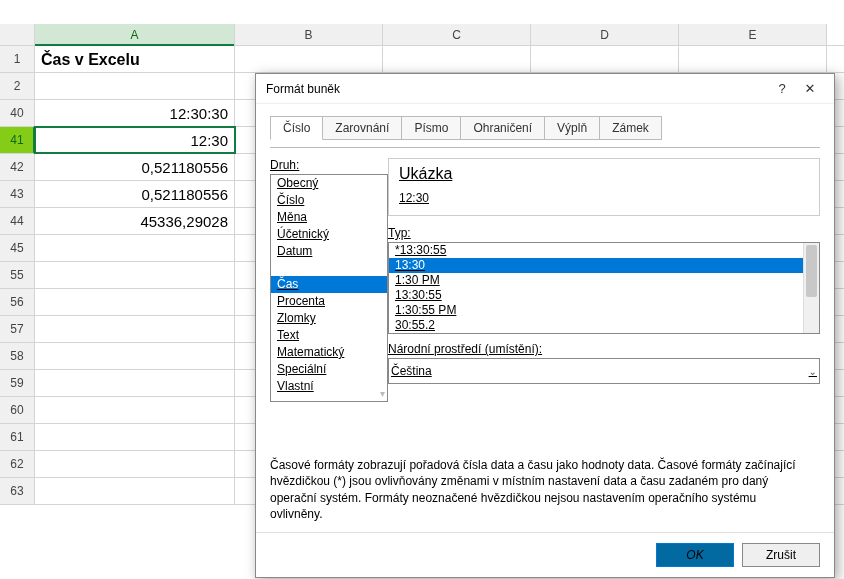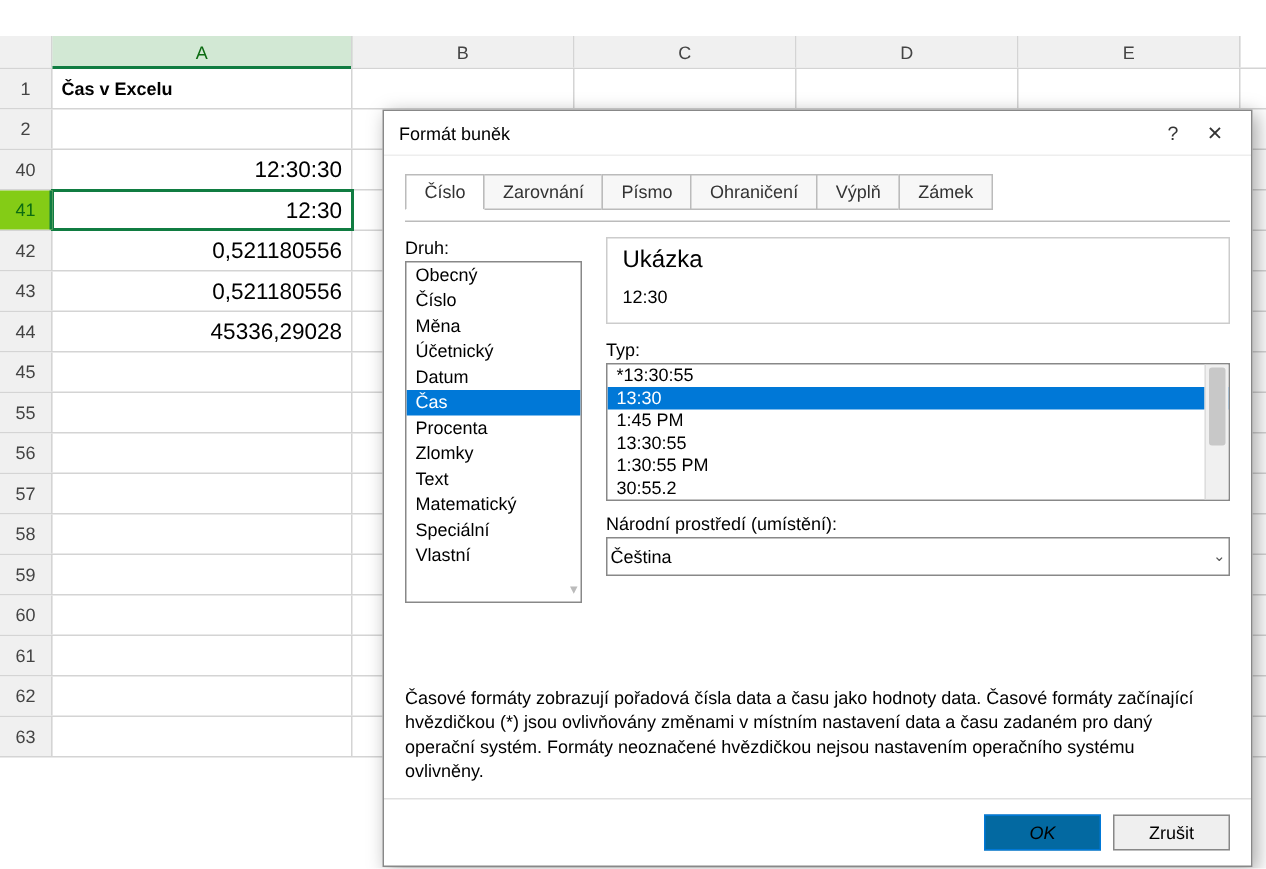"Čas v Excelu" .cell.bold { font-size: 12px -> 16px }
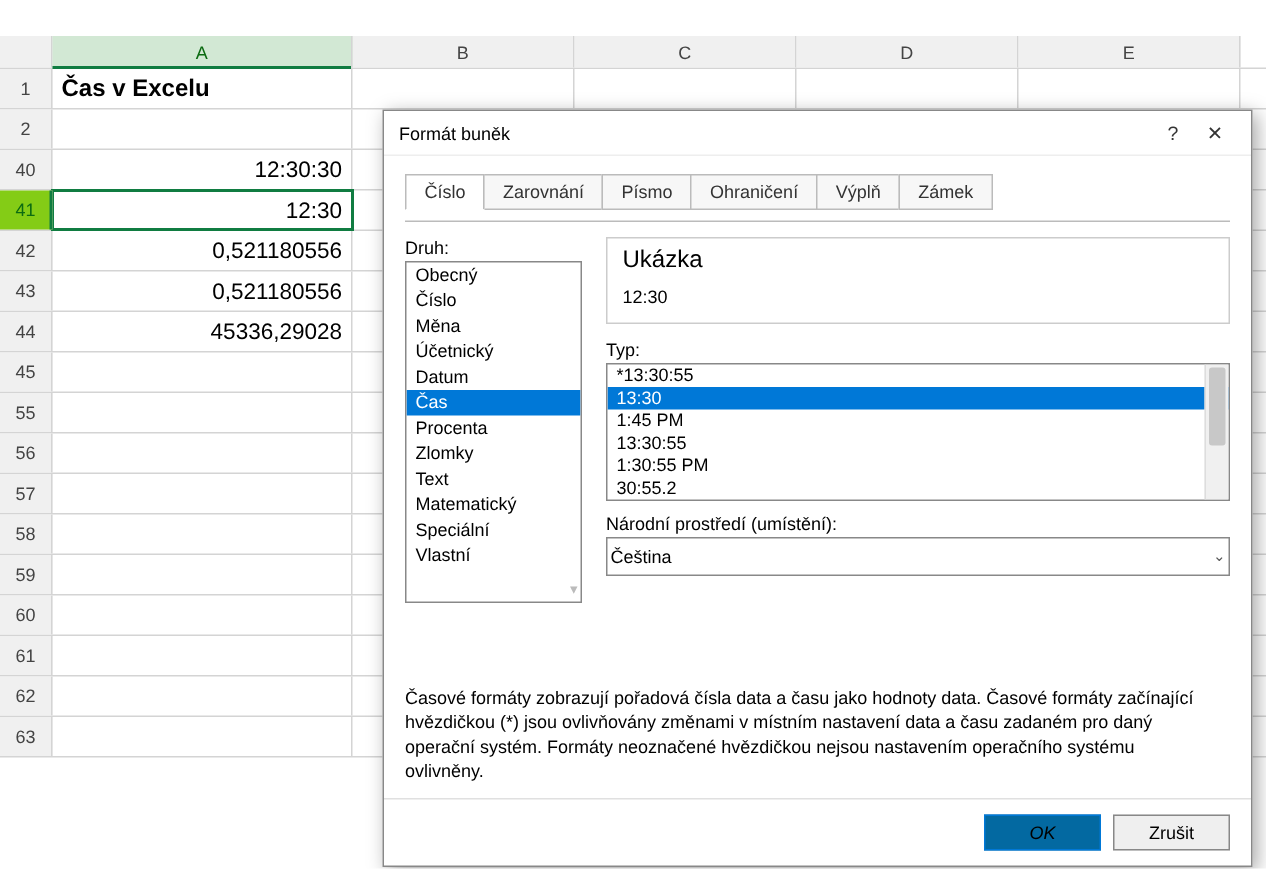"Druh:" .panel { gap: 16px -> none; text-decoration: none -> underline }
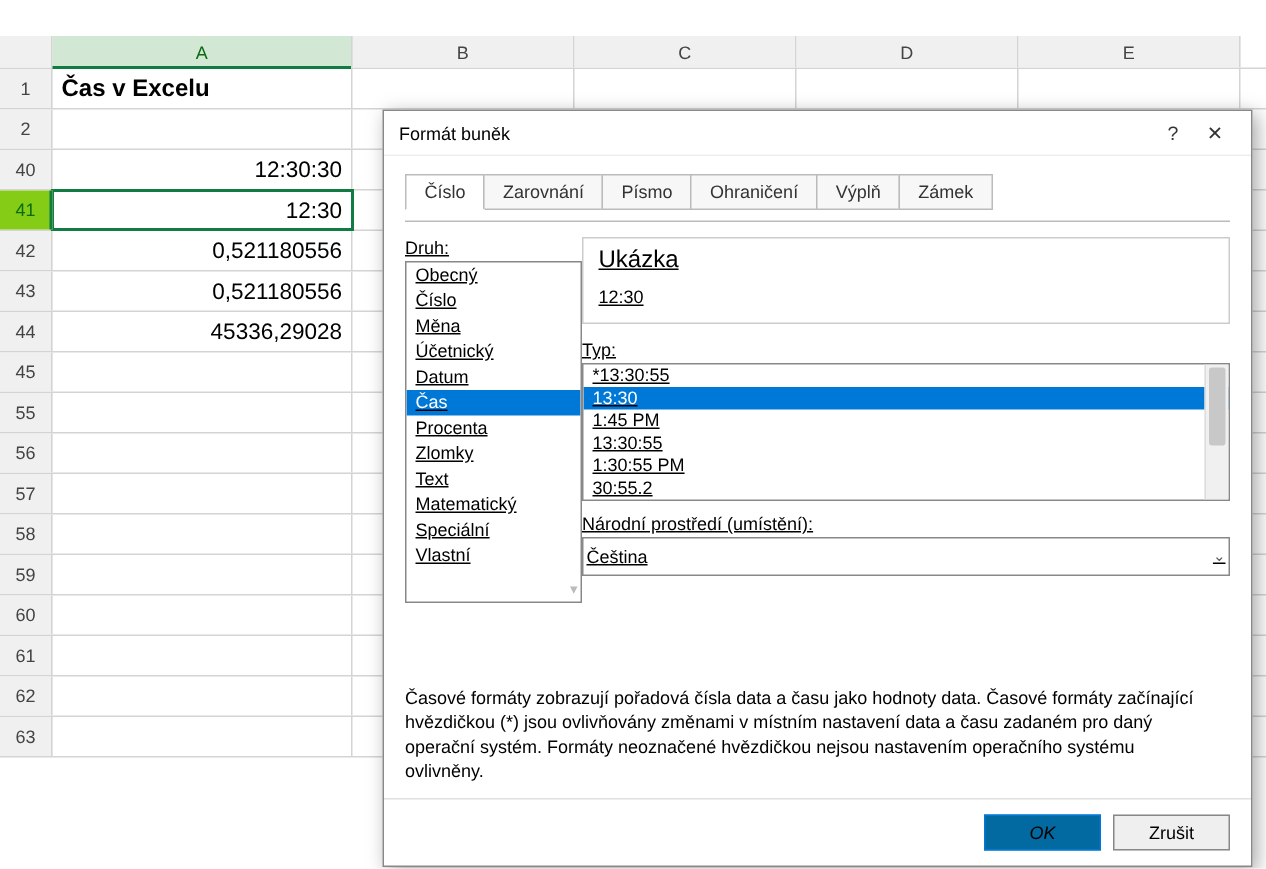"Čas" .listbox .item.selected { margin-top: none -> 16px }
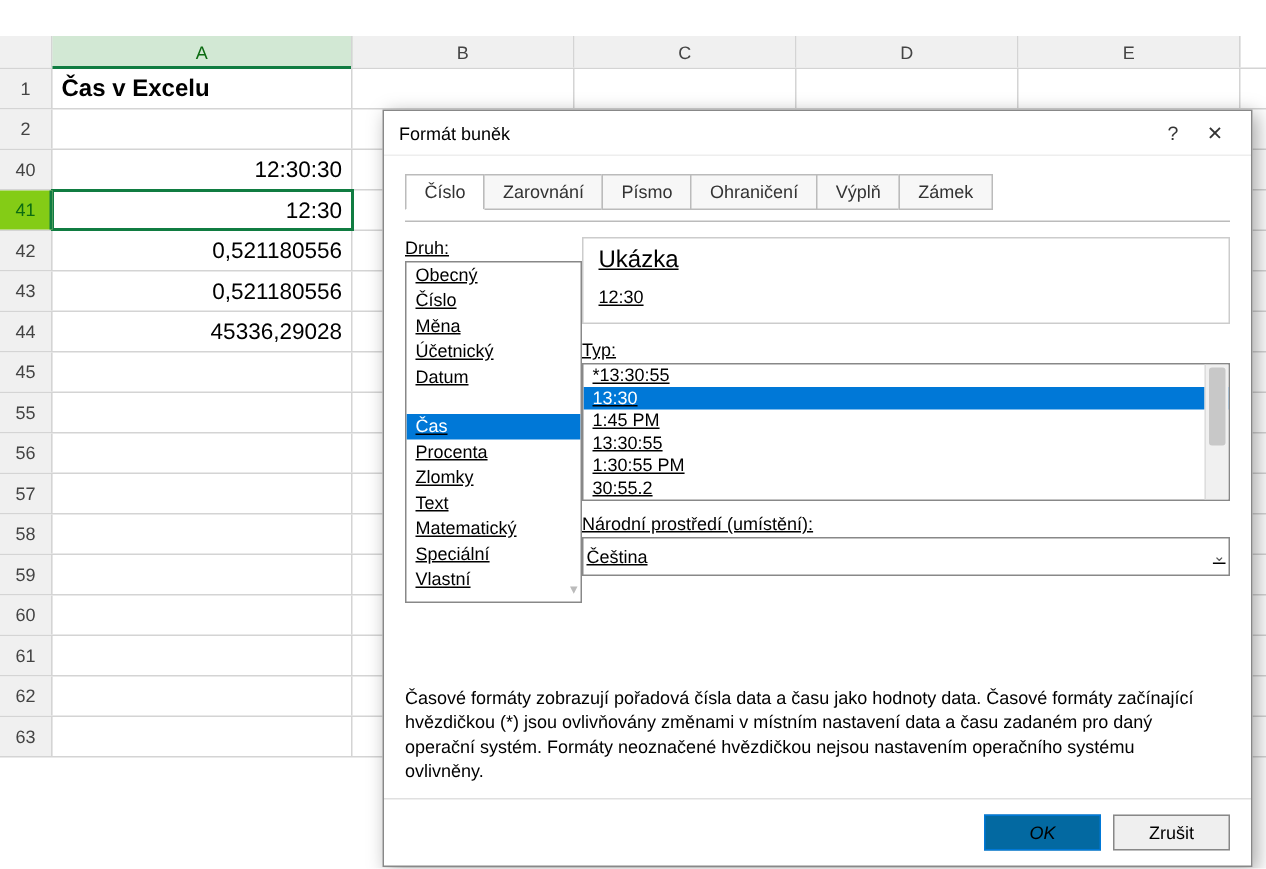"1:45 PM" div.titem { text: 1:45 -> 1:30 }
